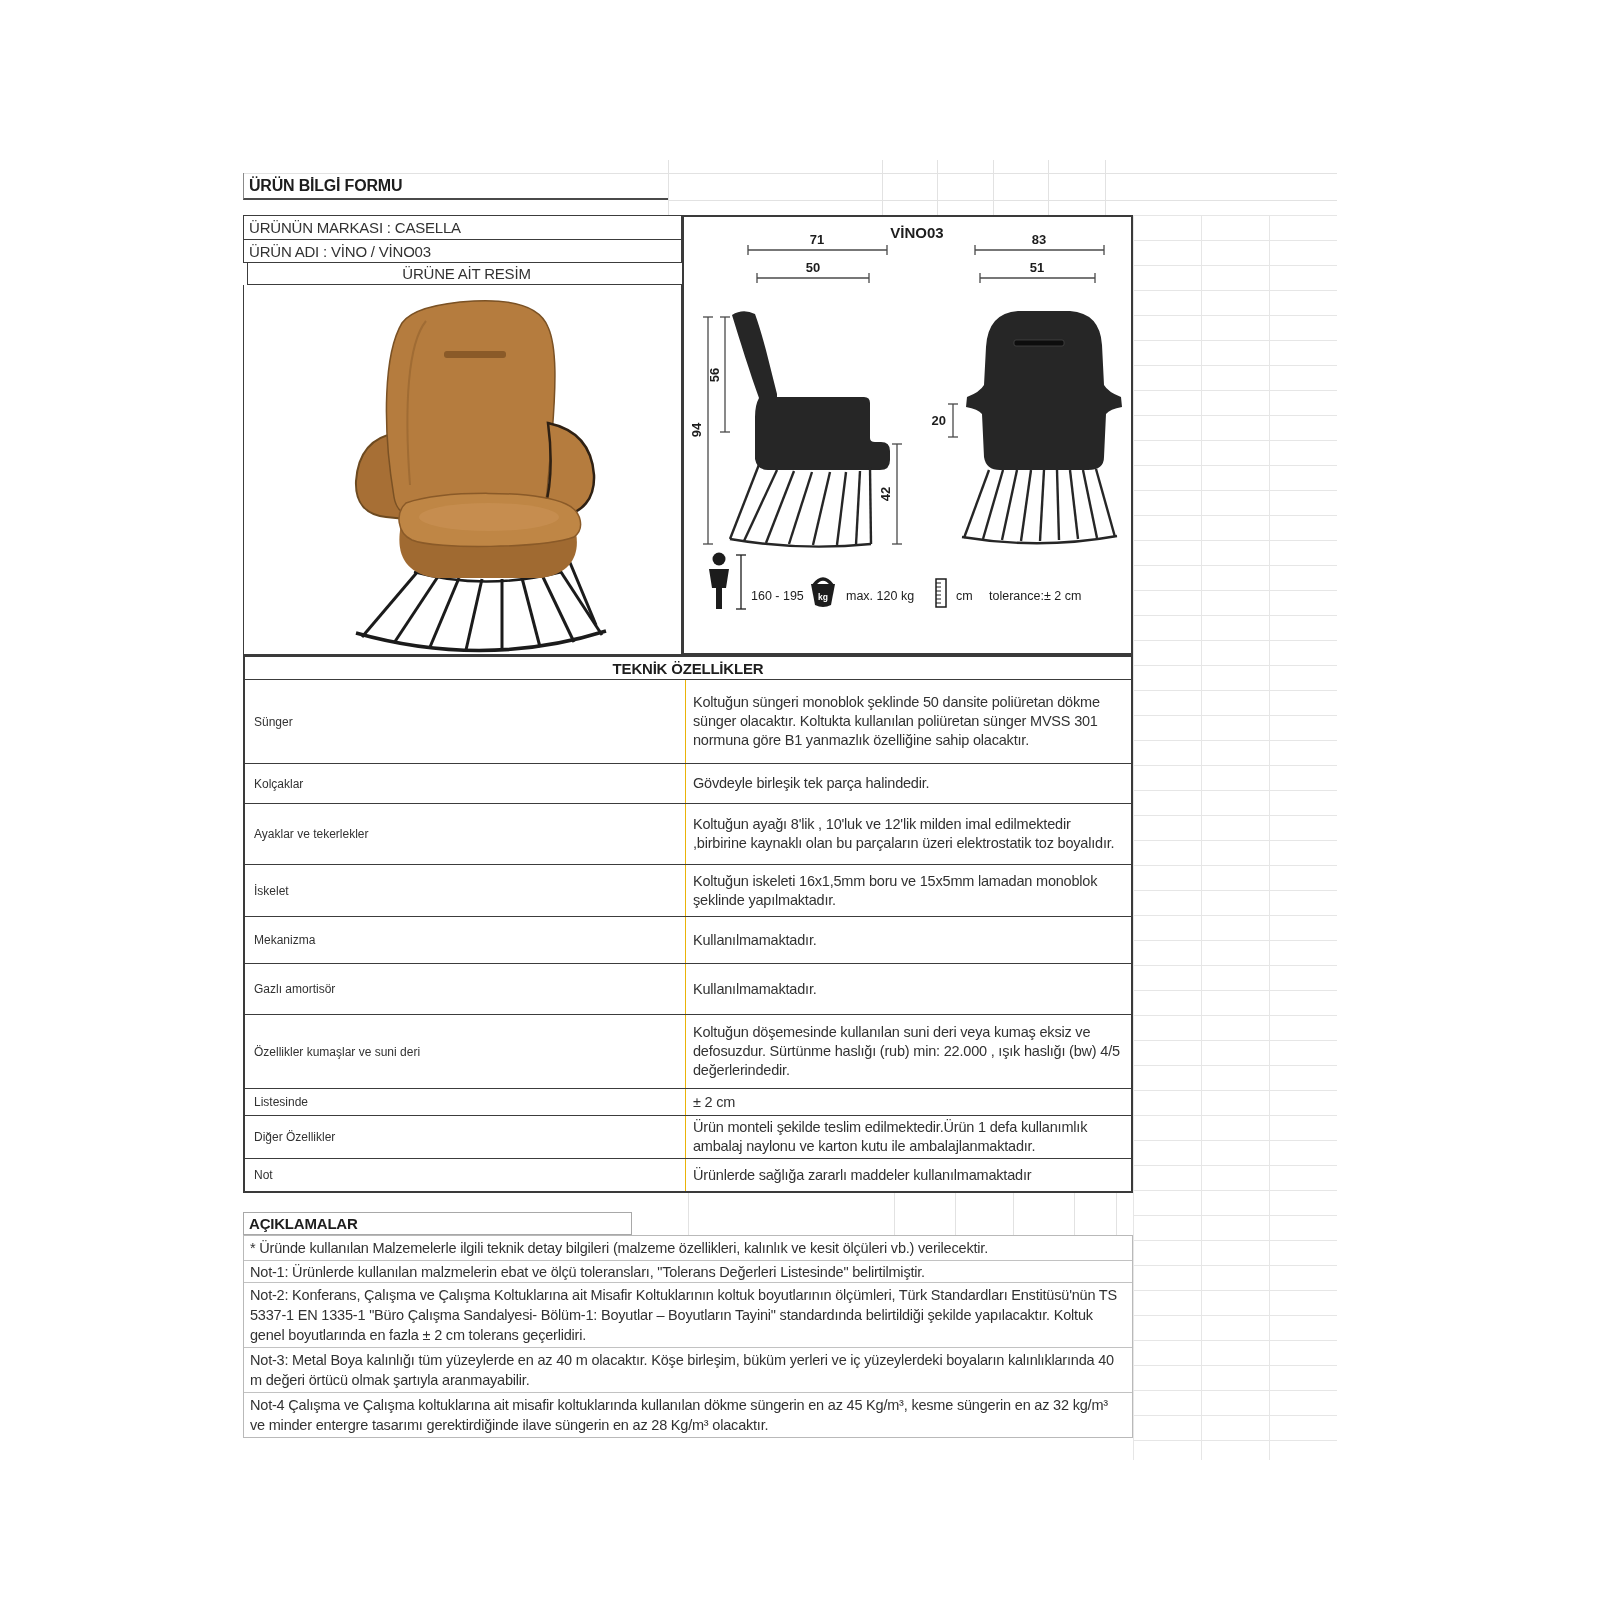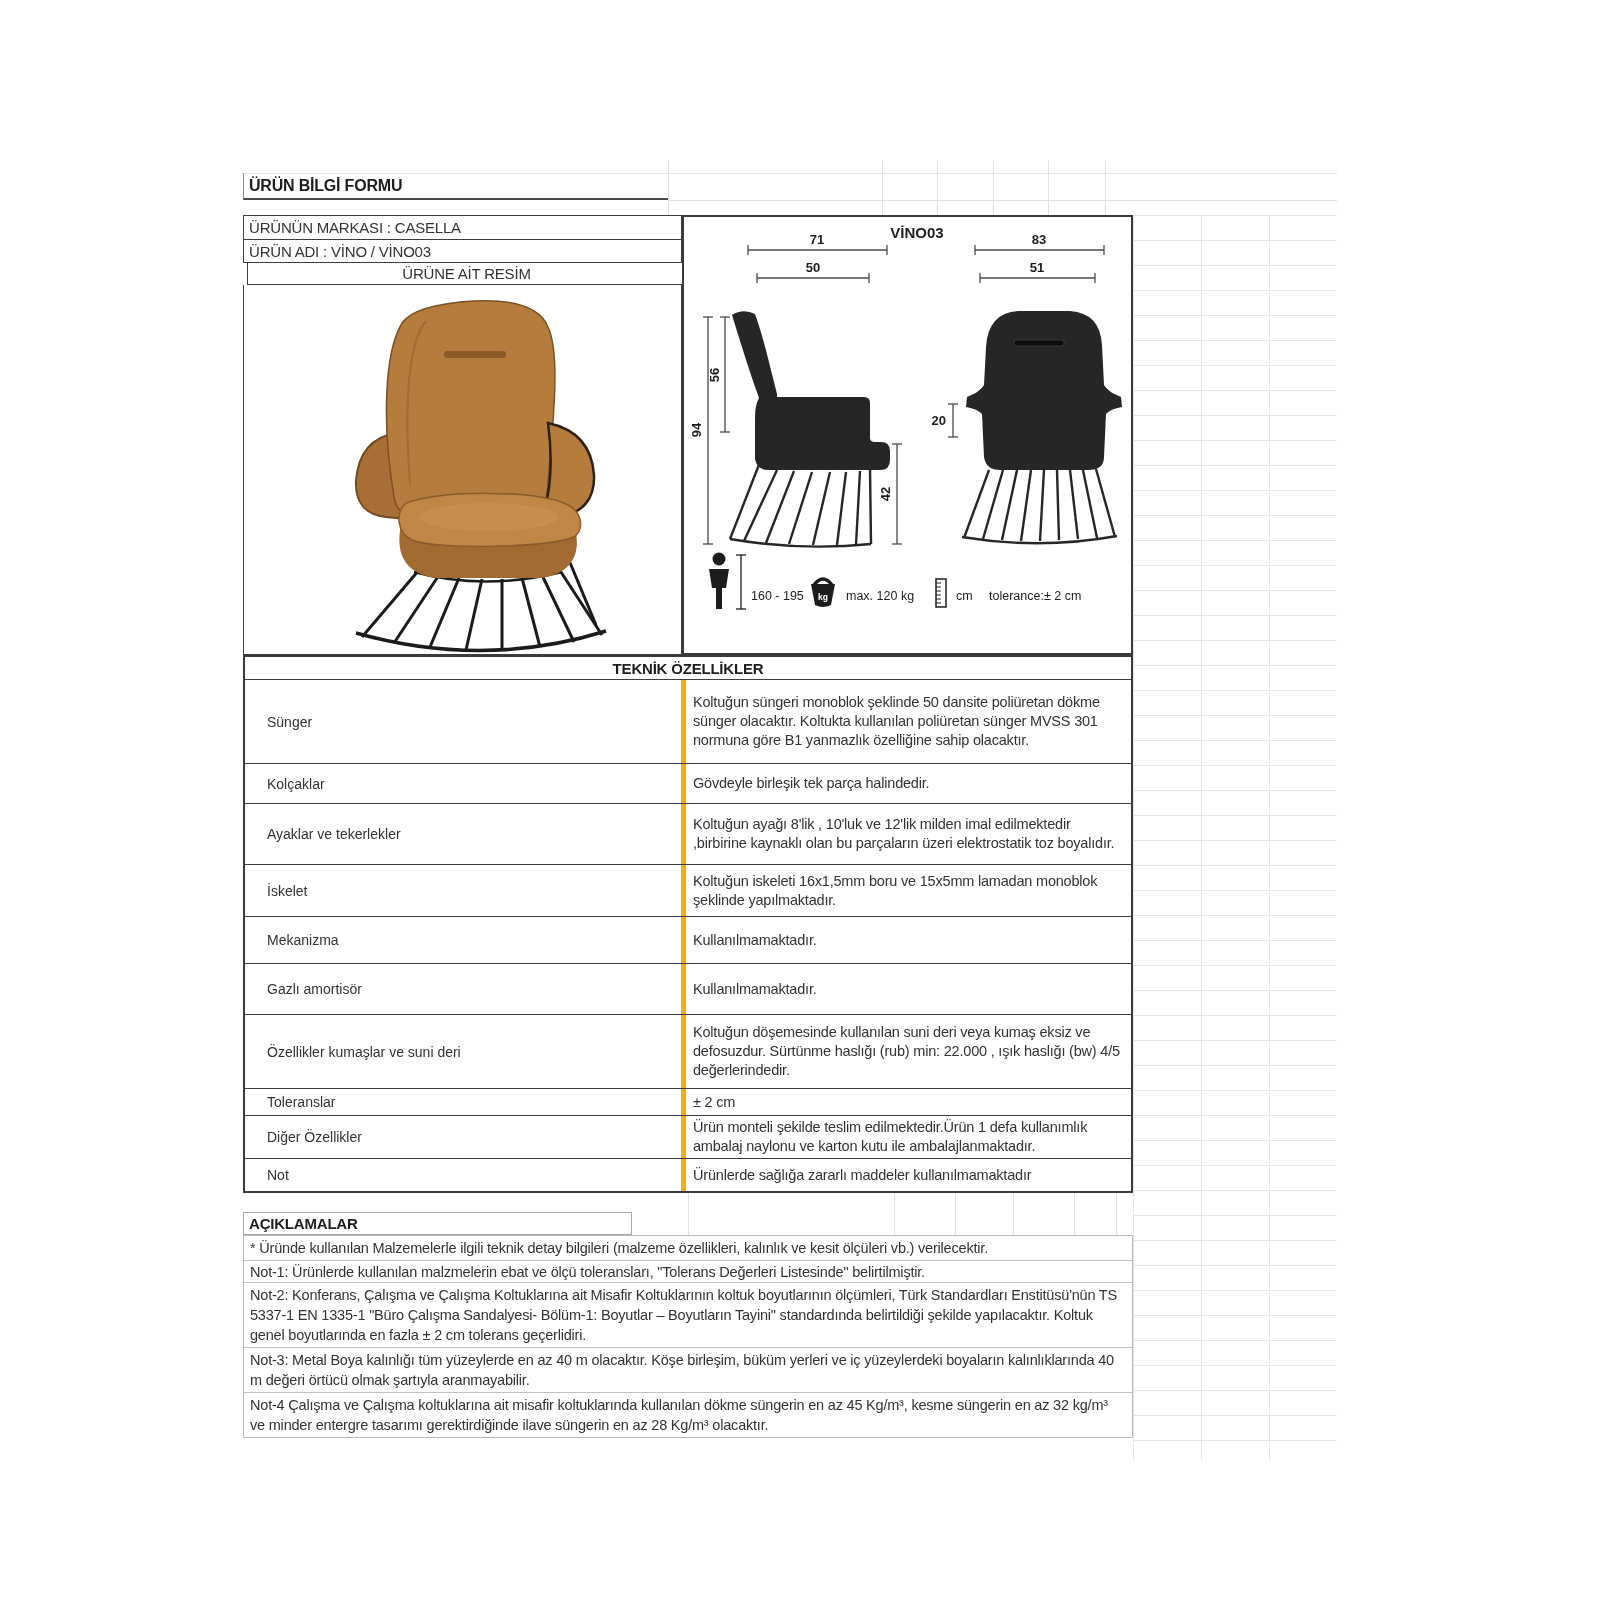"Sünger" .spec-label { border-right: 5px solid #eab308 -> 1px solid #eab308; font-size: 14px -> 12px; padding-left: 22px -> 9px }
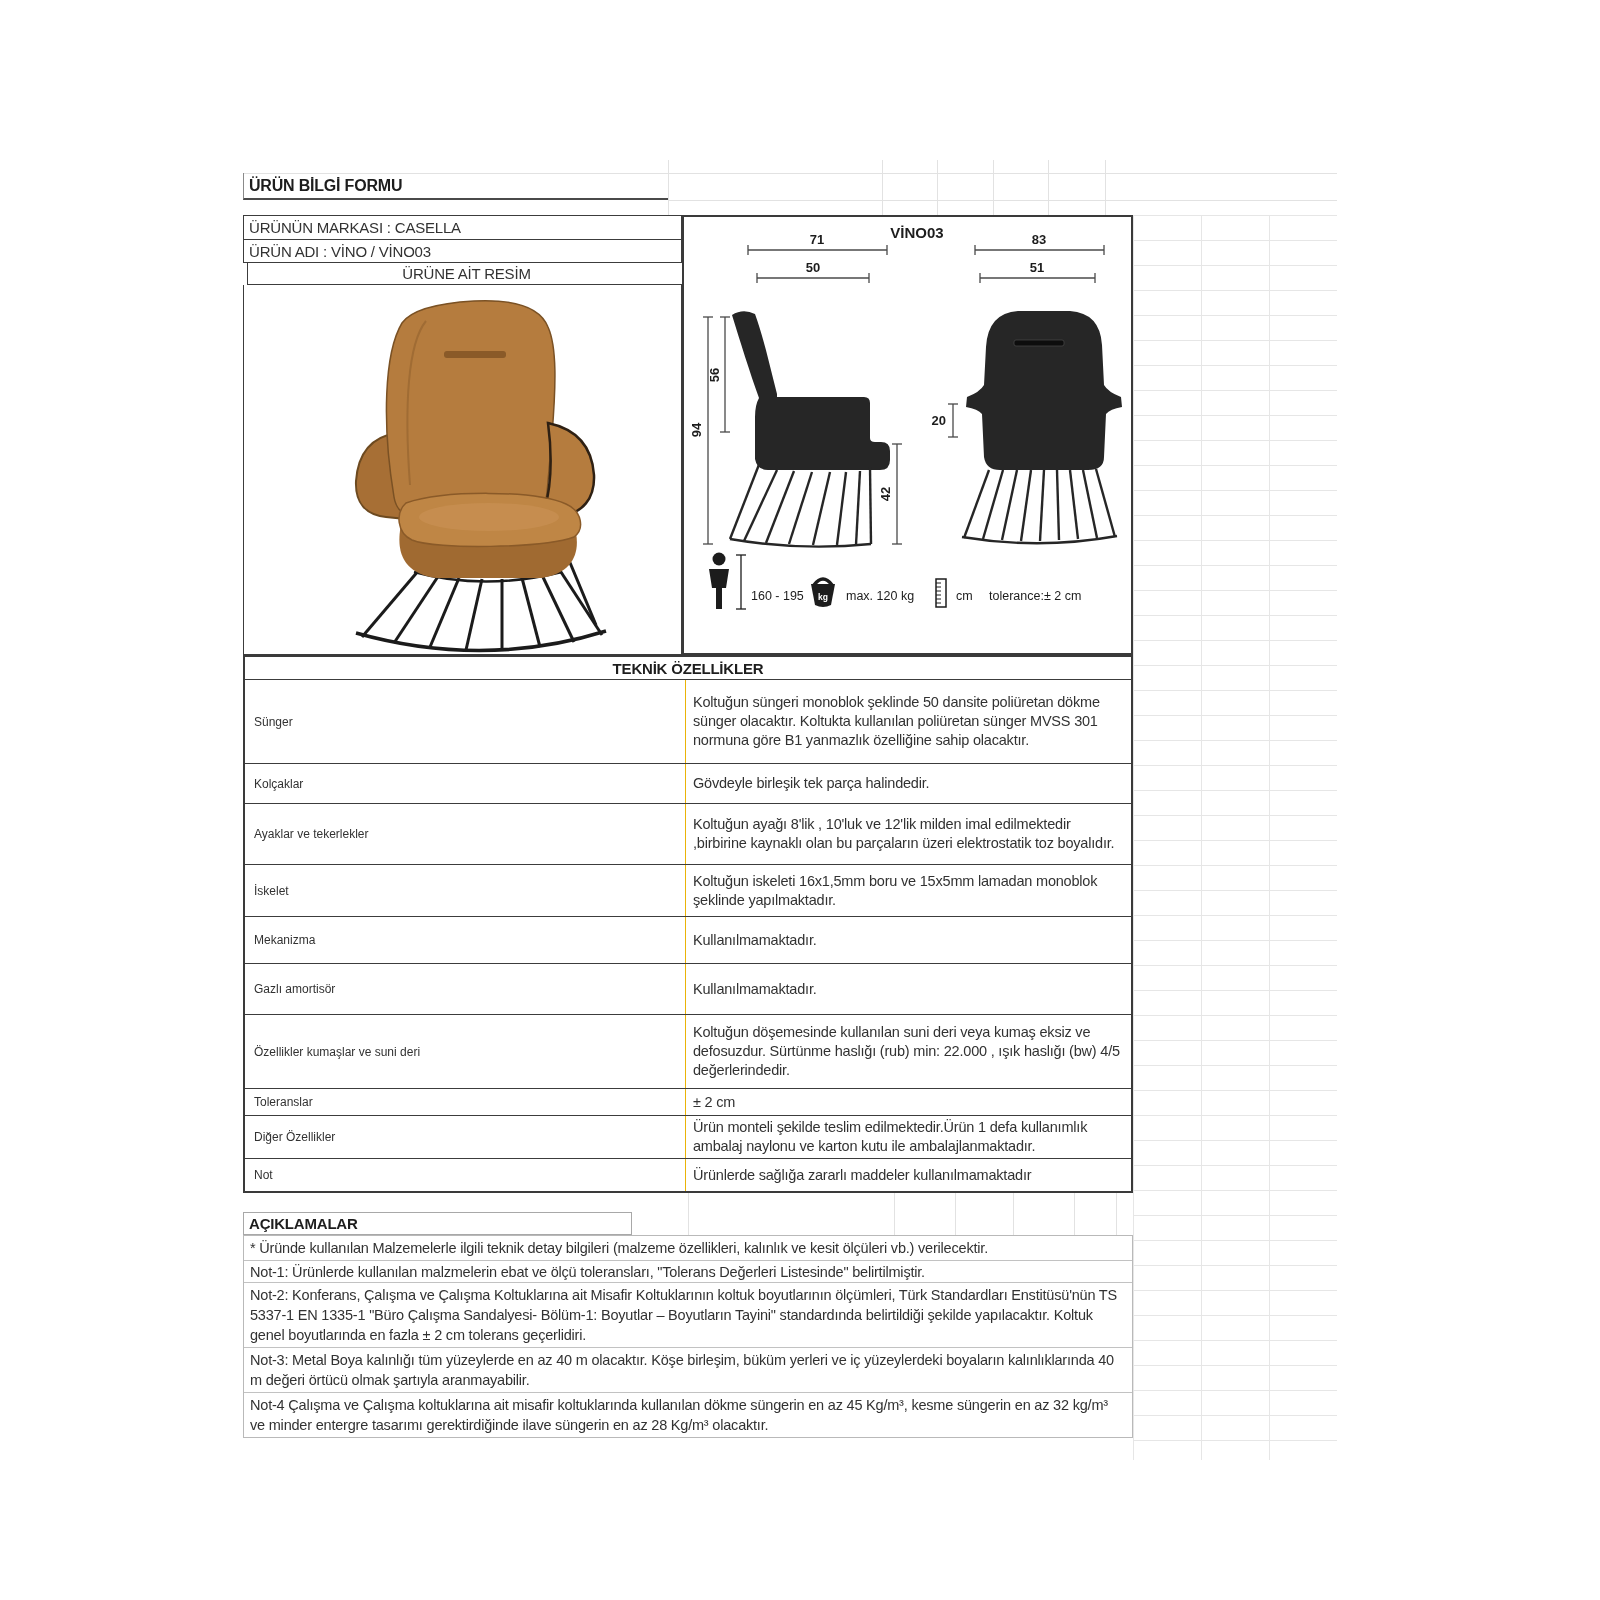"Toleranslar" div.spec-label { text: Toleranslar -> Listesinde }
